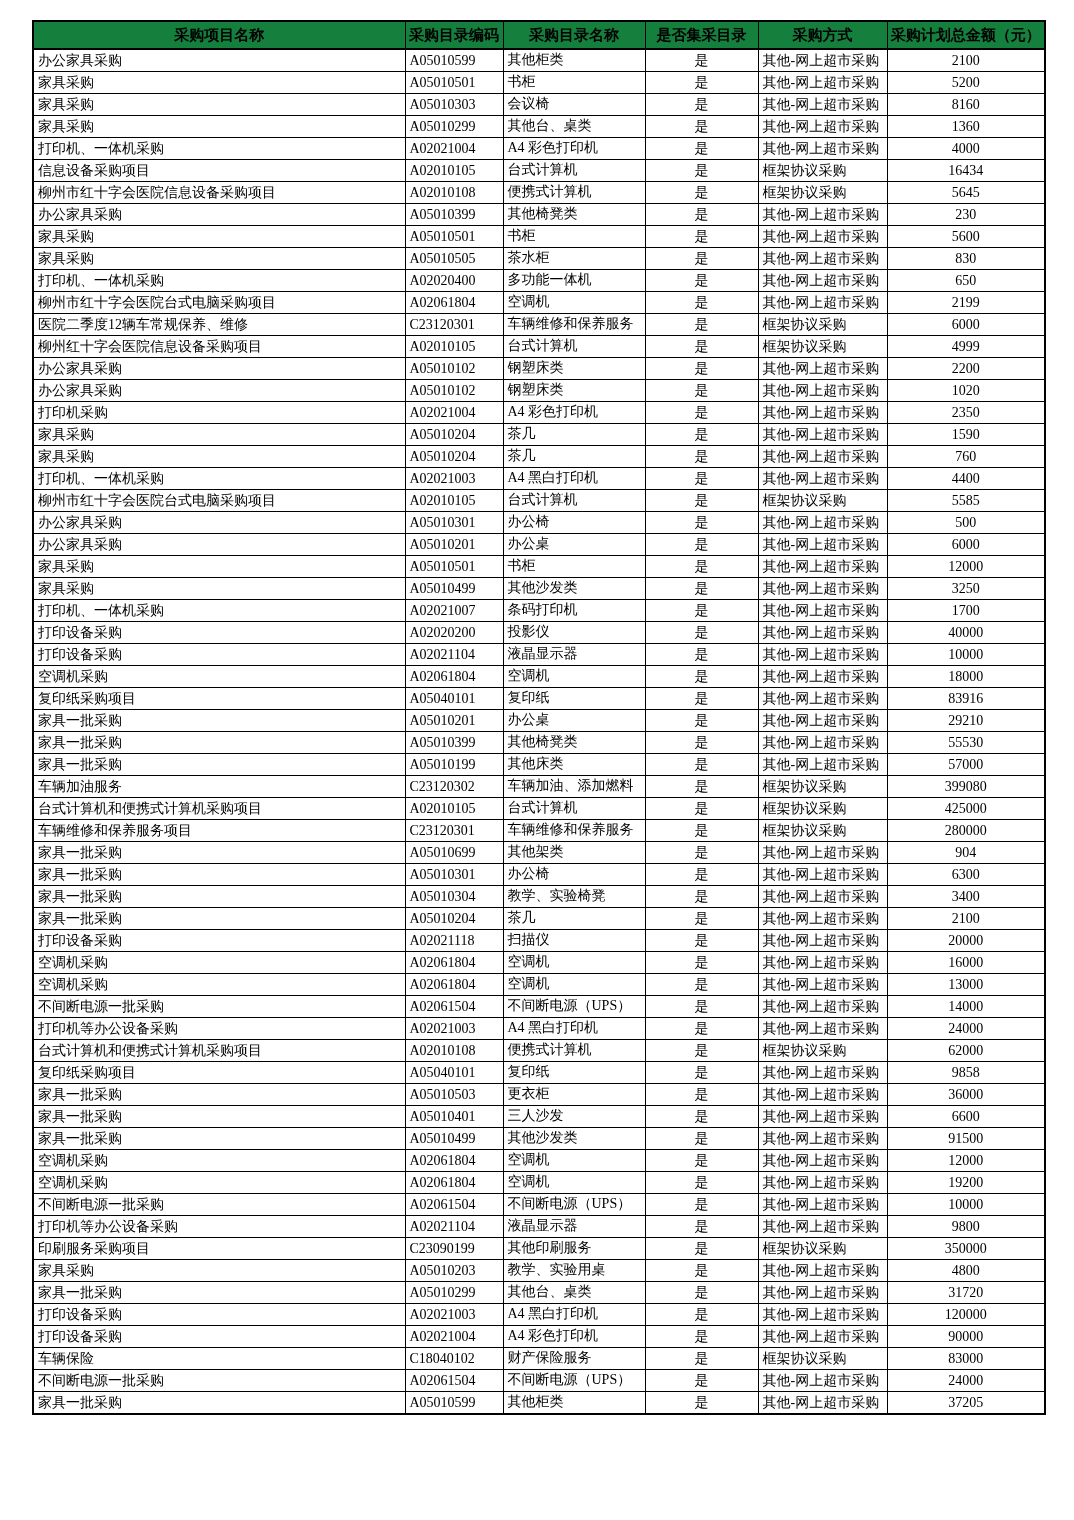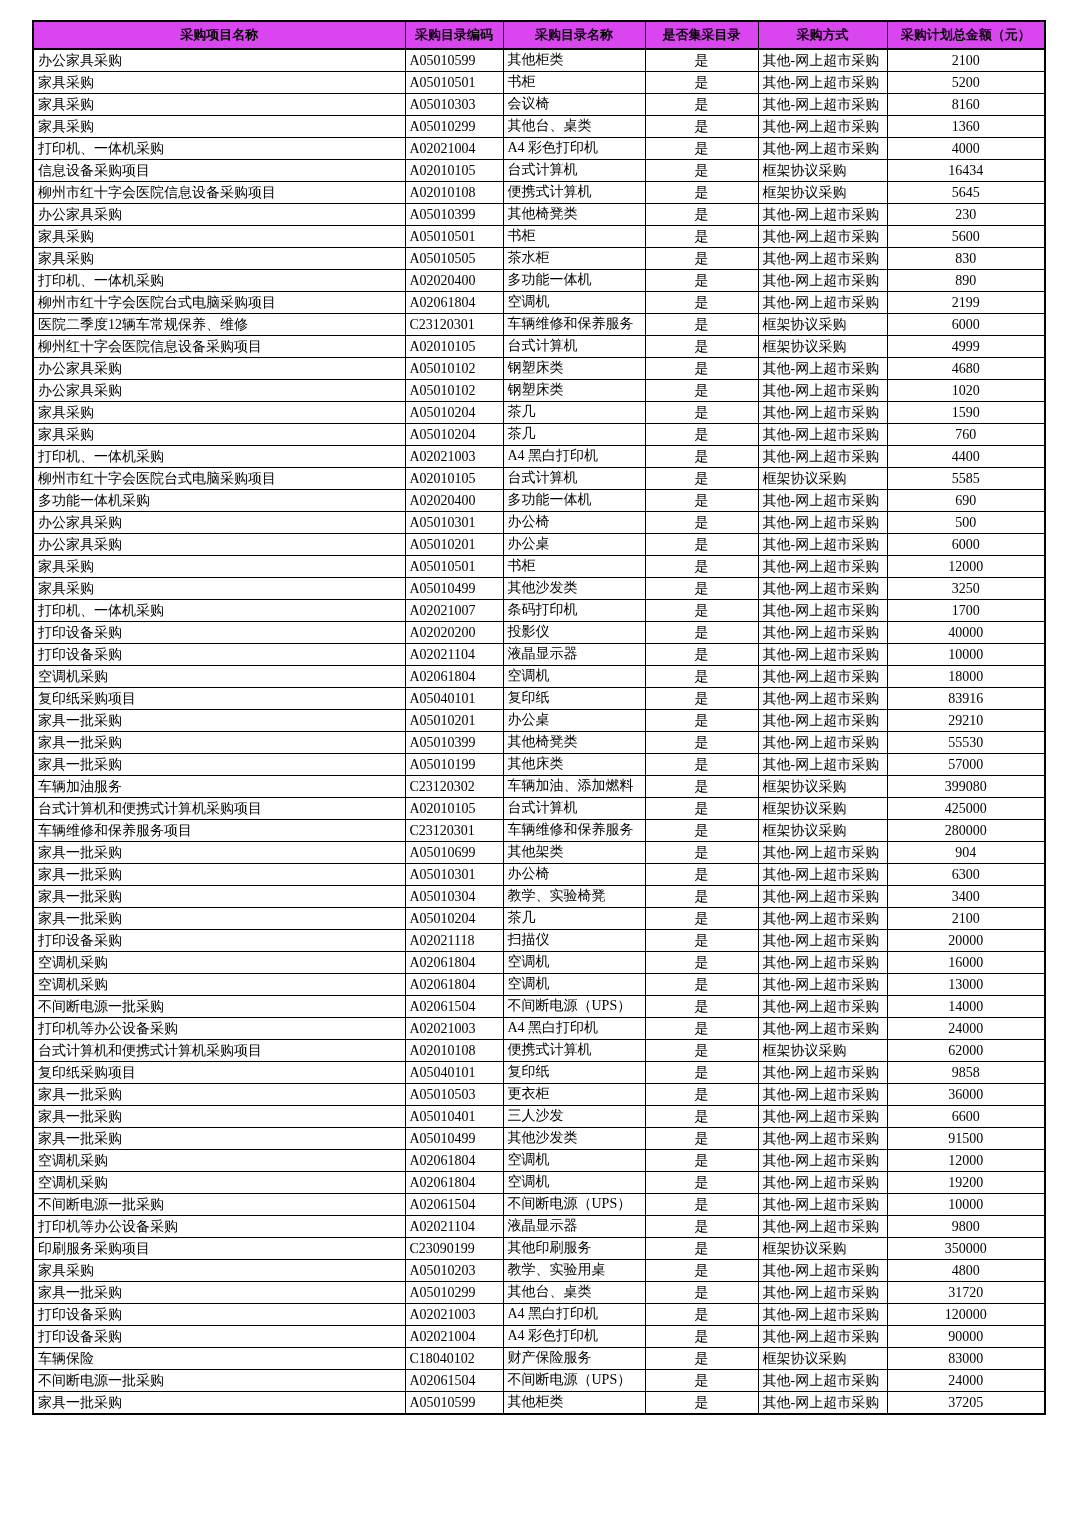"采购项目名称" th { background: #d946ef -> #15803d; font-size: 13px -> 15px }
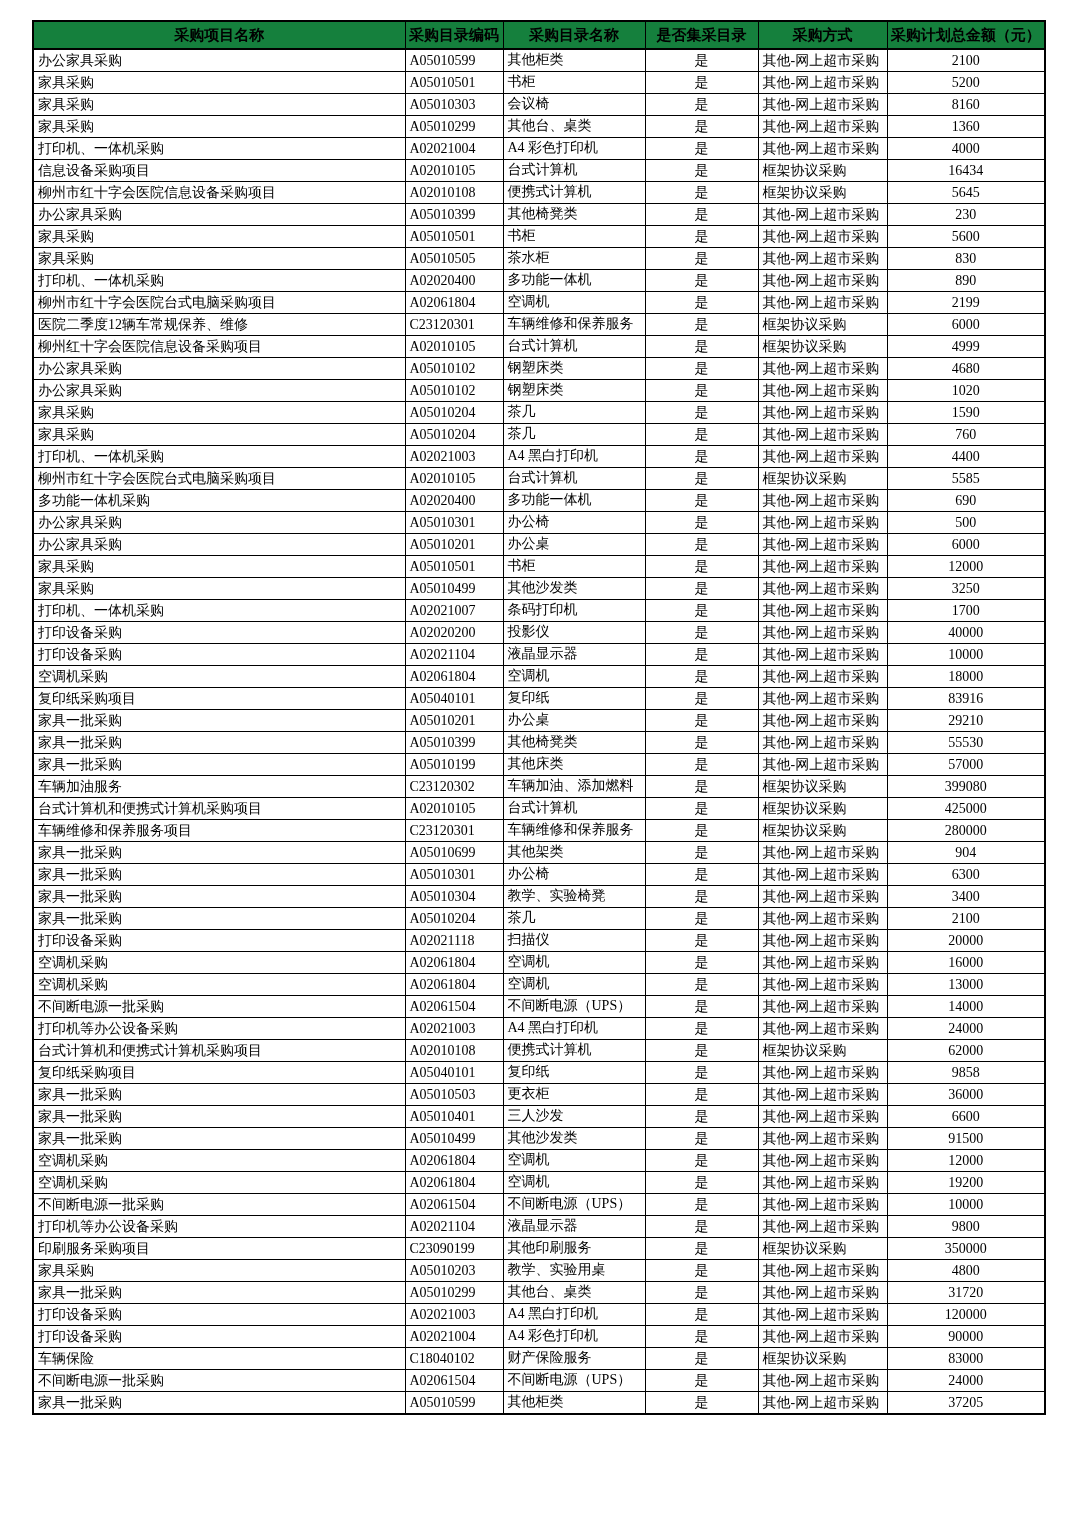"890" div.cell { text: 890 -> 650 }
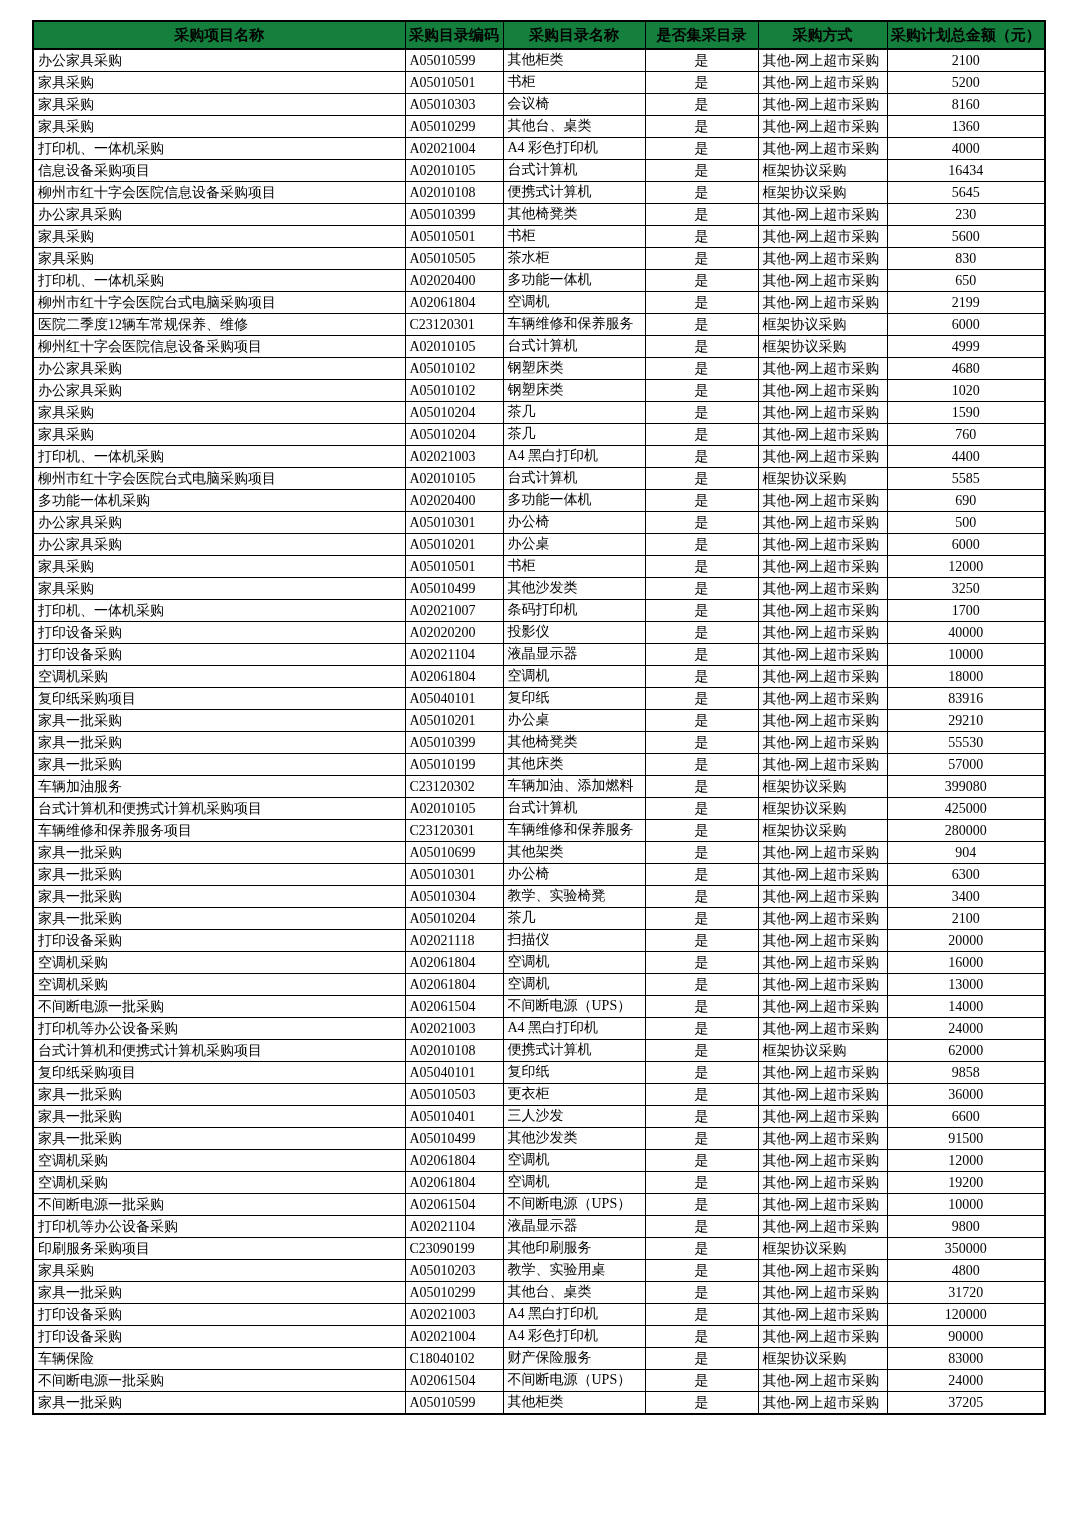"4680" div.cell { text: 4680 -> 2200 }
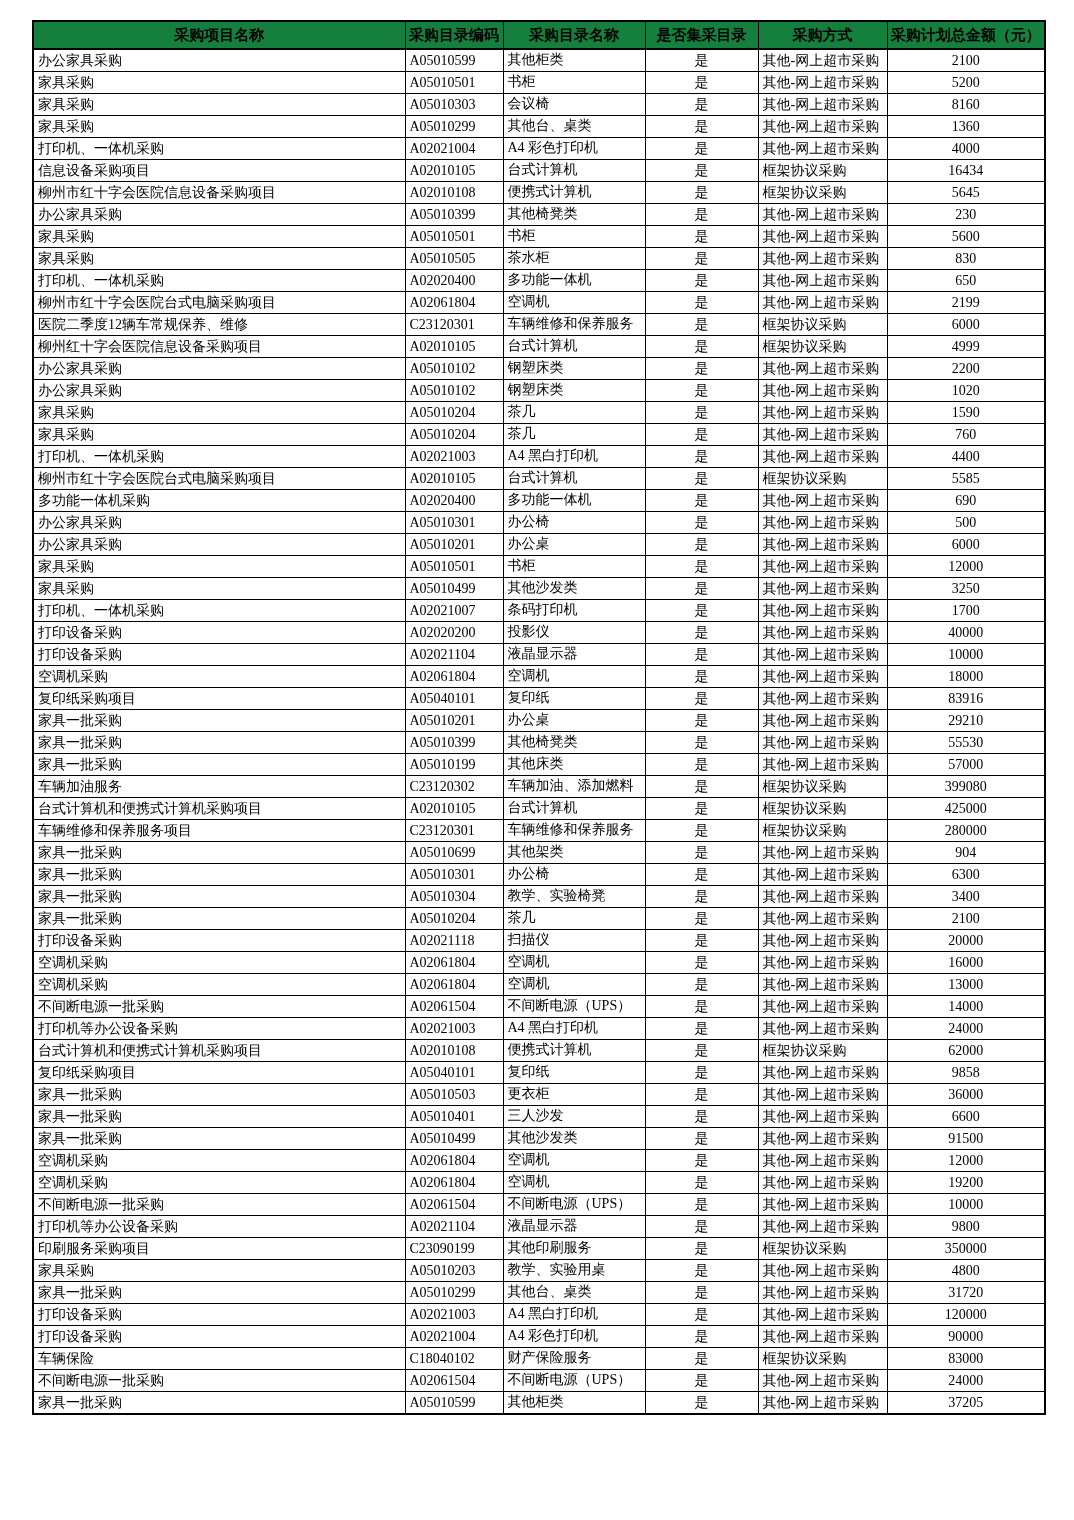"打印机采购" tr { html: none -> <tr> <td> <div>打印机采购</div> </td> <td> <div>A02021004</div> </td> <td> <div>A4 彩色打印机</div> </td> <td> <div>是</div> </td> <td> <div>其他-网上超市采购</div> </td> <td> <div>2350</div> </td> </tr> }
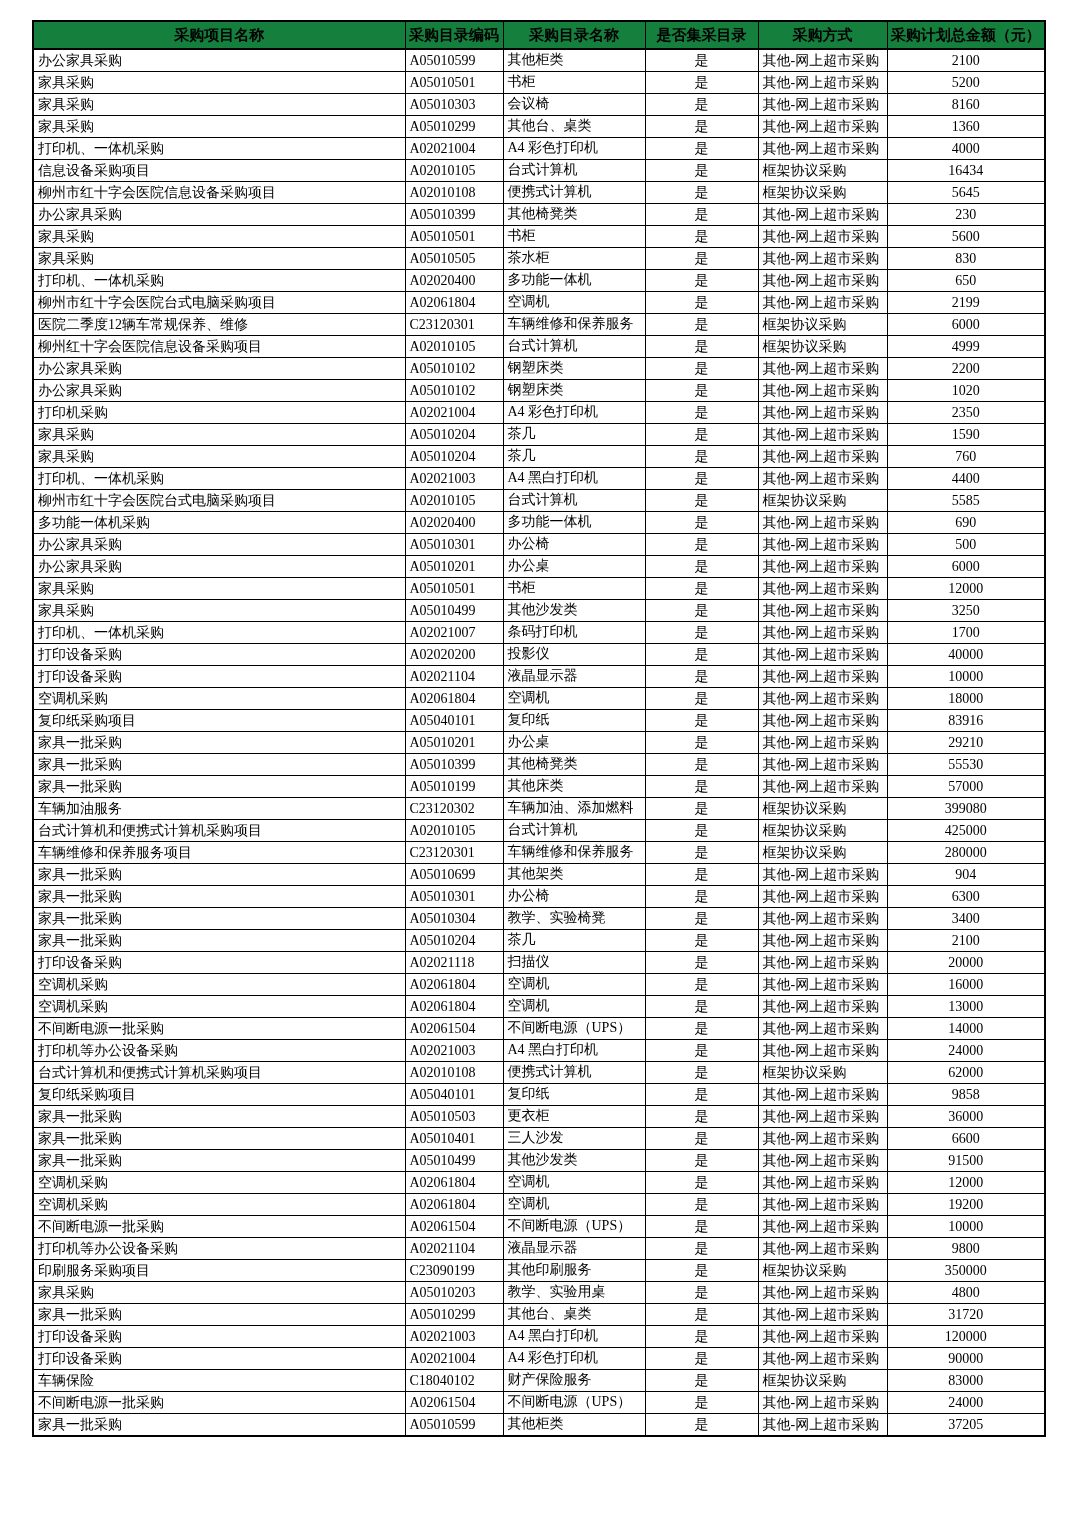"多功能一体机采购" tr { html: <tr> <td> <div>多功能一体机采购</div> </td> <td> <div>A02020400</div> </td> <td> <div>多功能一体机</div> </td> <td> <div>是</div> </td> <td> <div>其他-网上超市采购</div> </td> <td> <div>690</div> </td> </tr> -> none }
